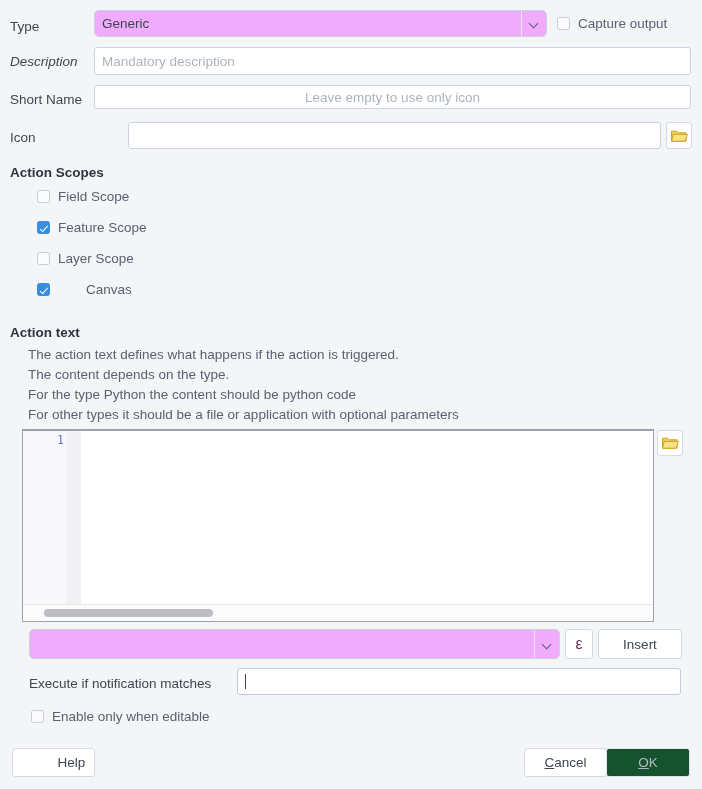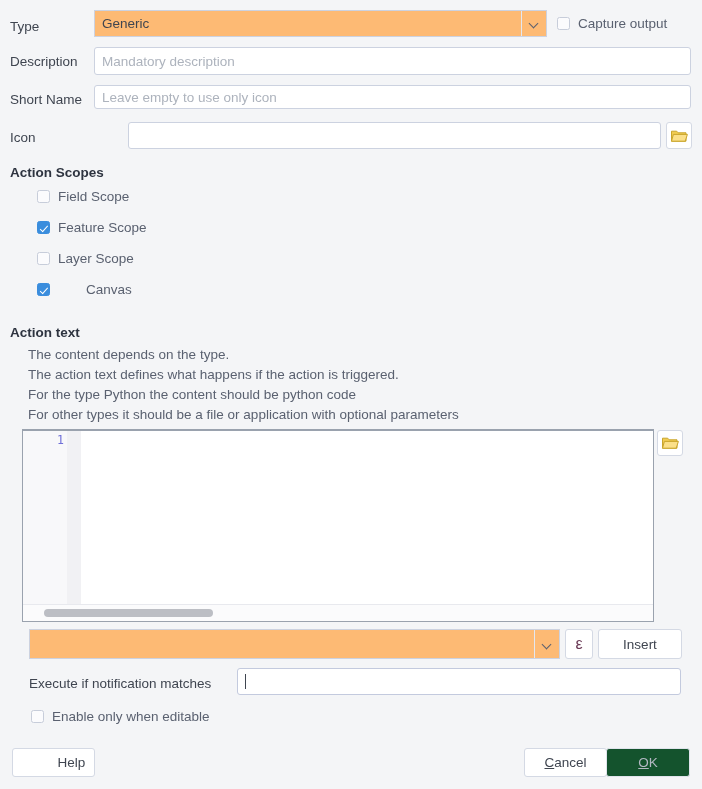"Generic" .combo { background: #fdba74 -> #f0abfc; border-radius: 0 -> 5px }
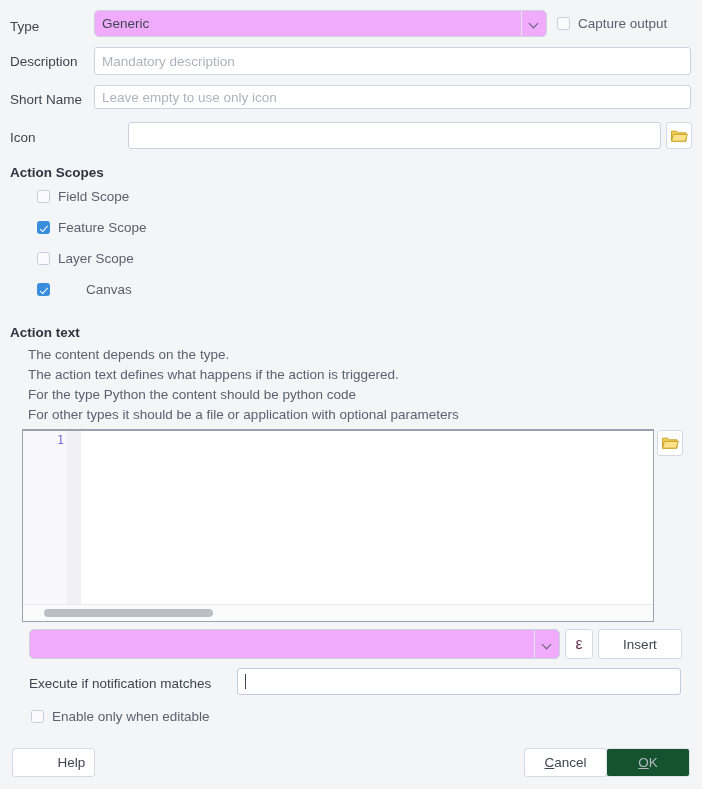"Description" span.label { font-style: none -> italic }
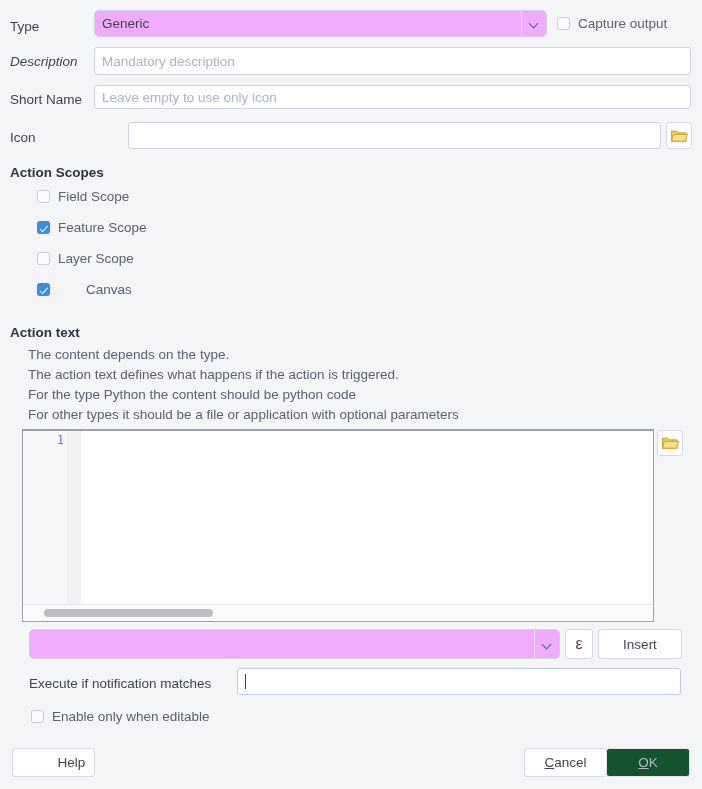"Leave empty to use only" input.field { text-align: none -> center }
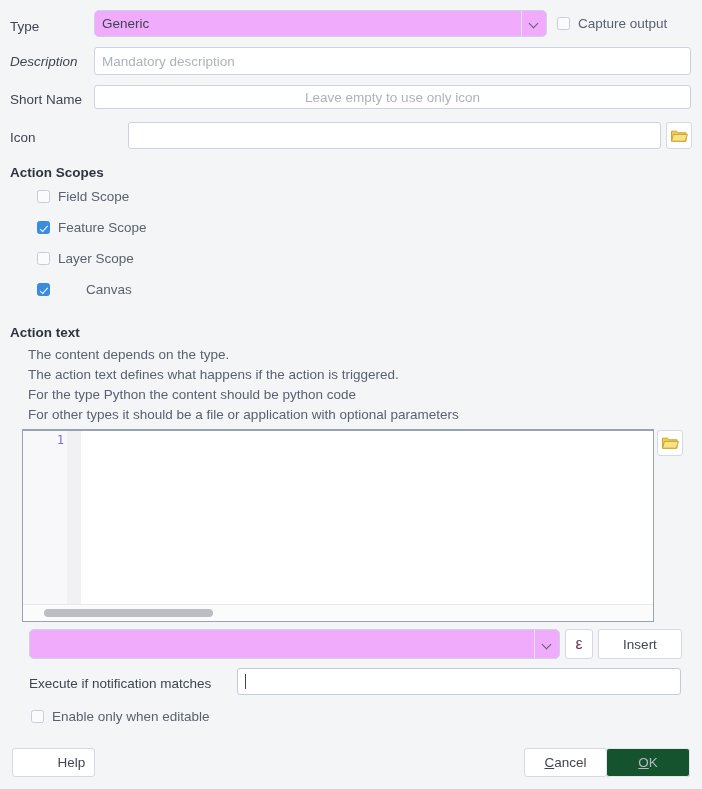"The content depends on the" div { order: before "The action text defines what" -> after "The action text defines what" }
